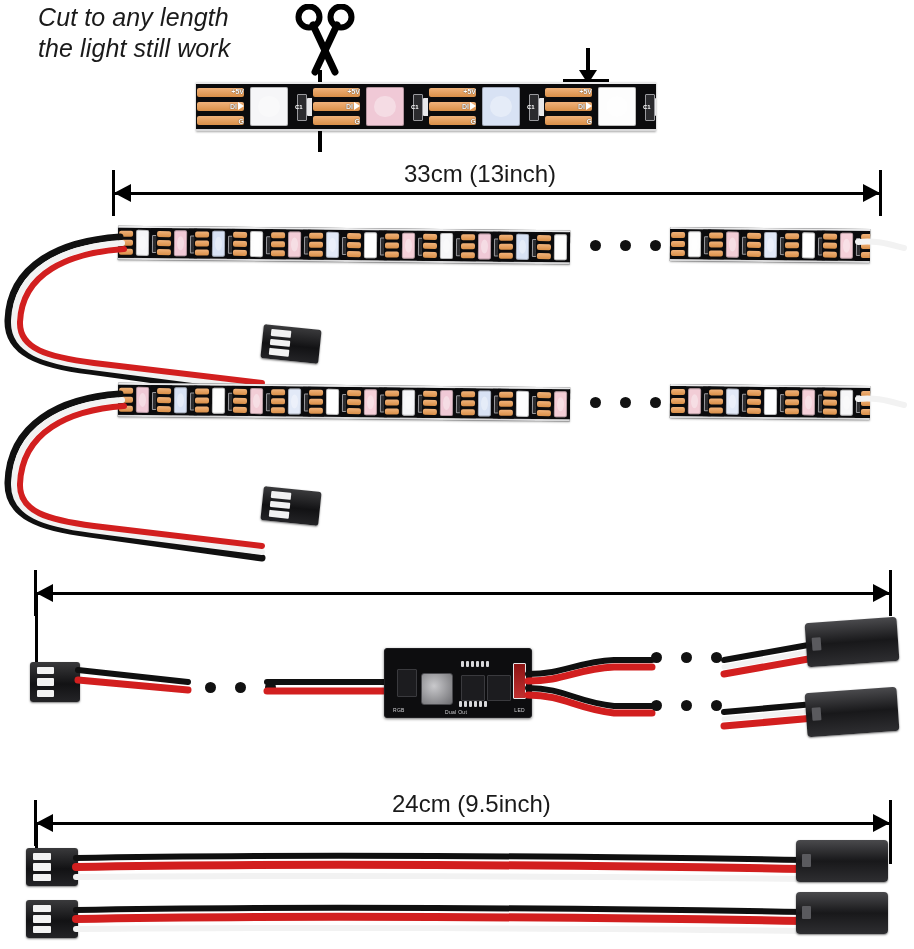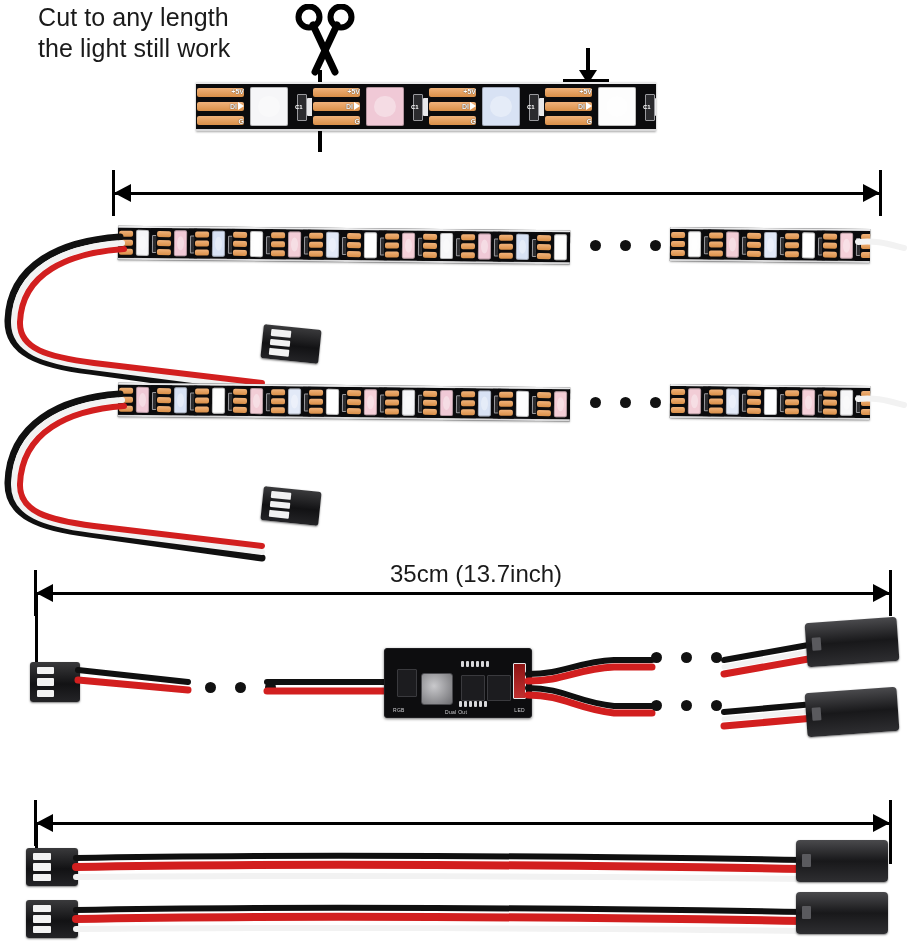"Cut to any length" div.abs { font-style: none -> italic }
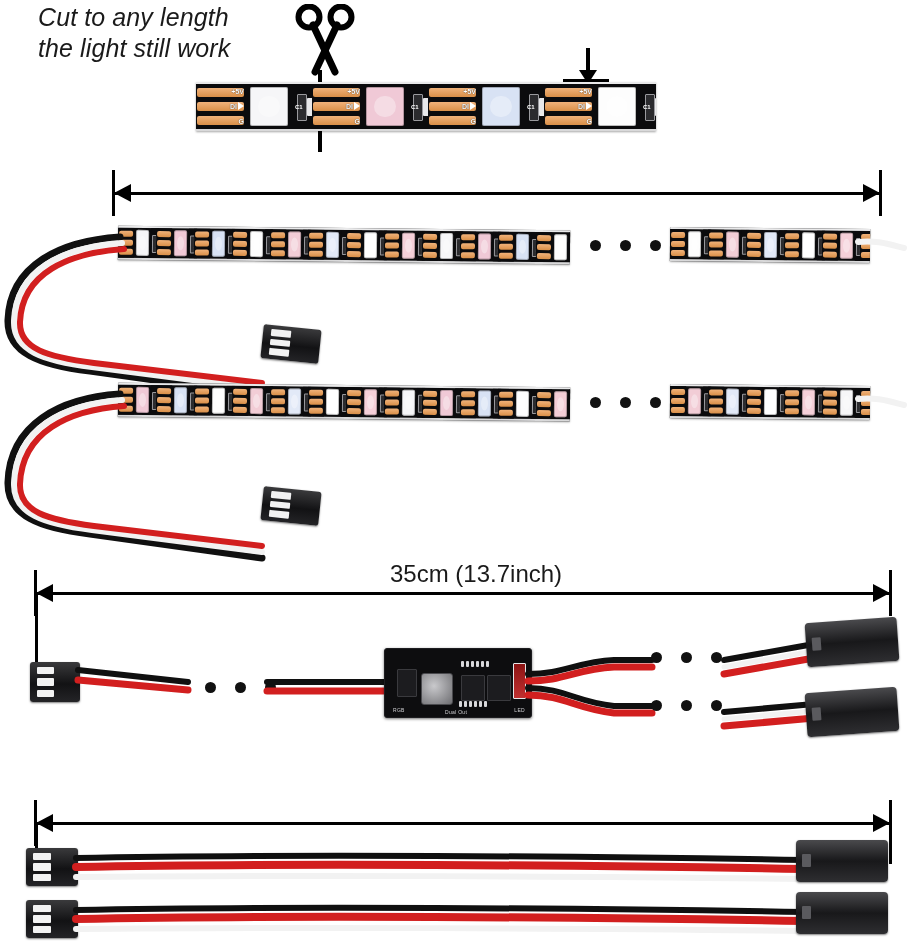"33cm (13inch)" div.abs { html: none -> <div>33cm (13inch)</div> }
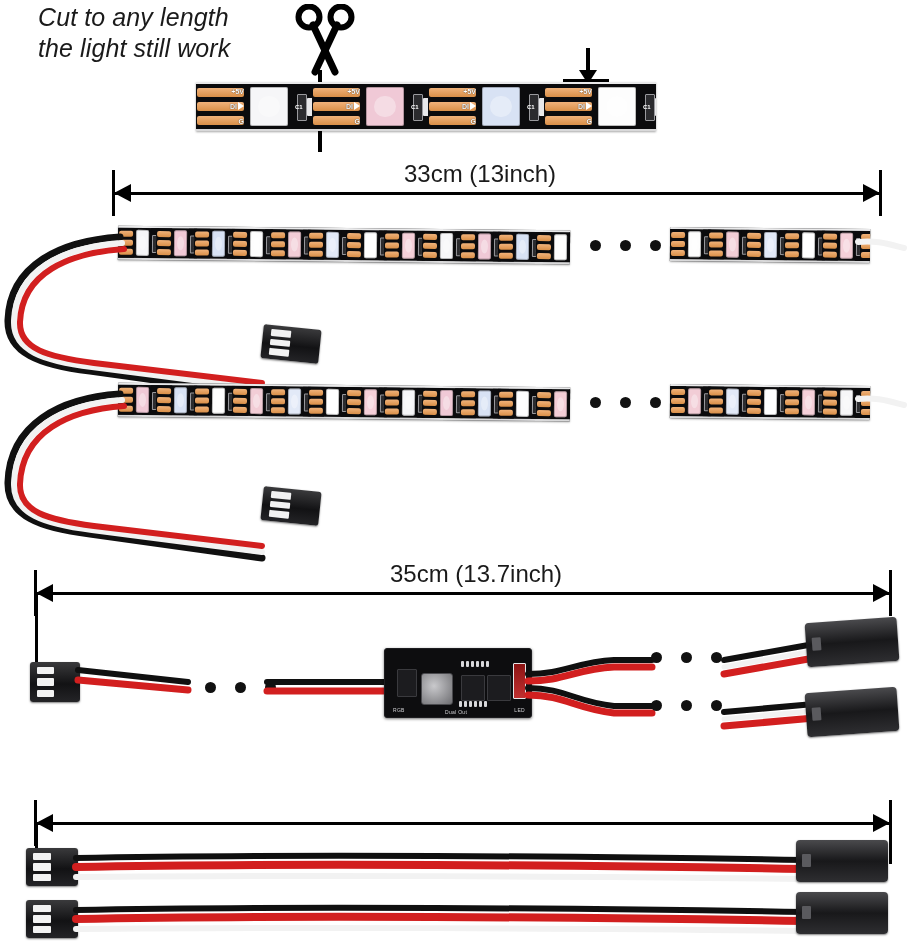"35cm (13.7inch)" div.abs { html: <div>35cm (13.7inch)</div> -> none }
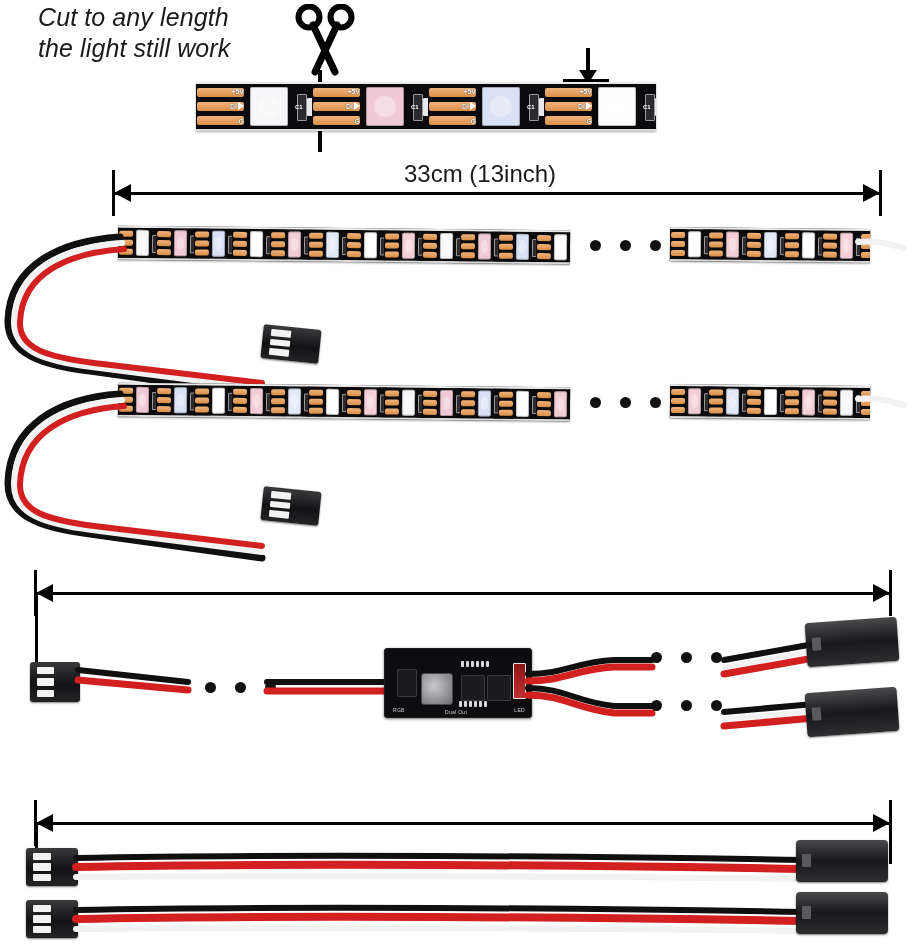"24cm (9.5inch)" div.abs { html: none -> <div>24cm (9.5inch)</div> }
